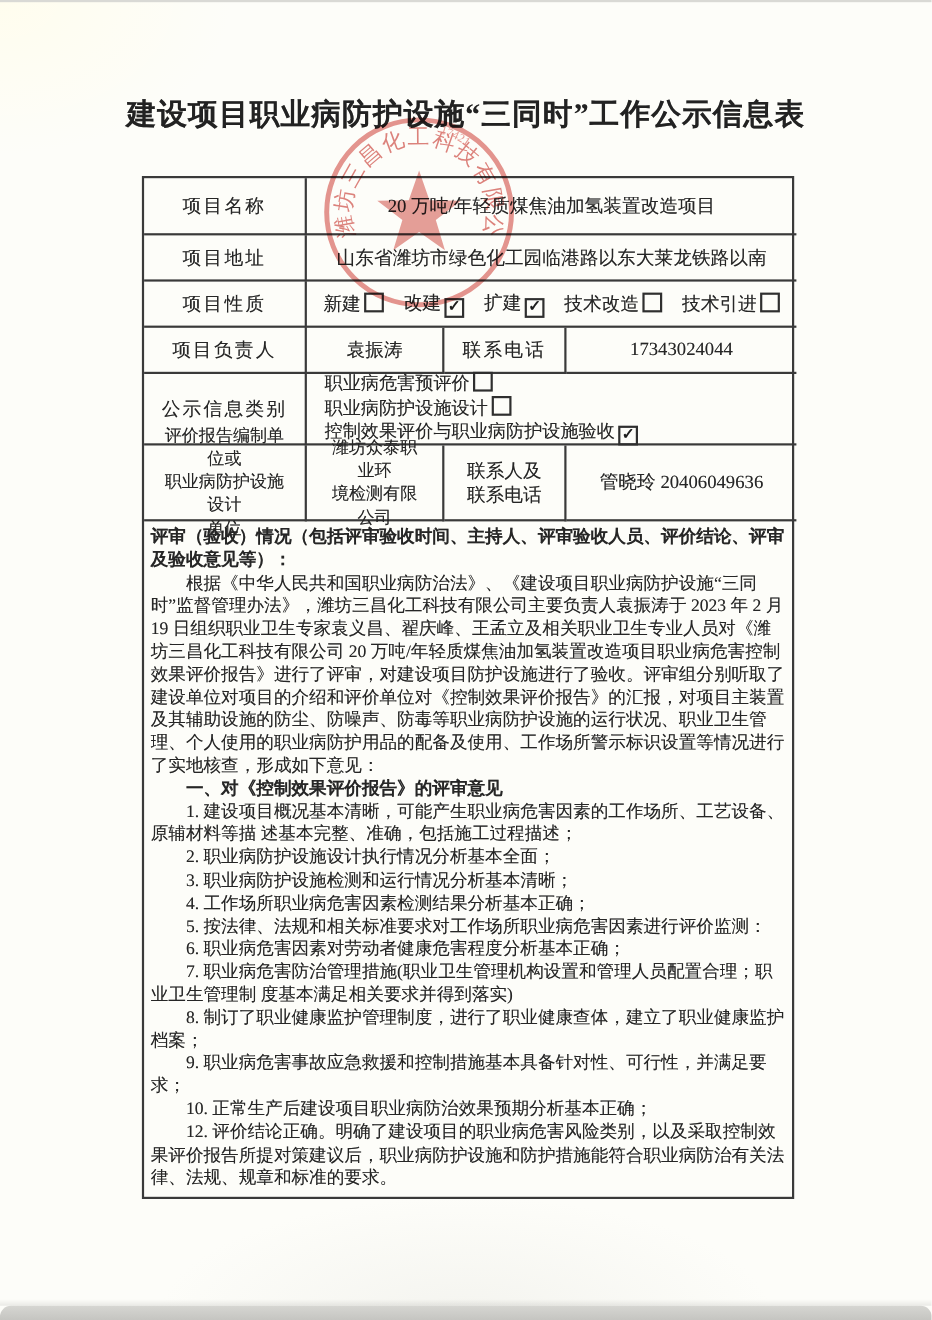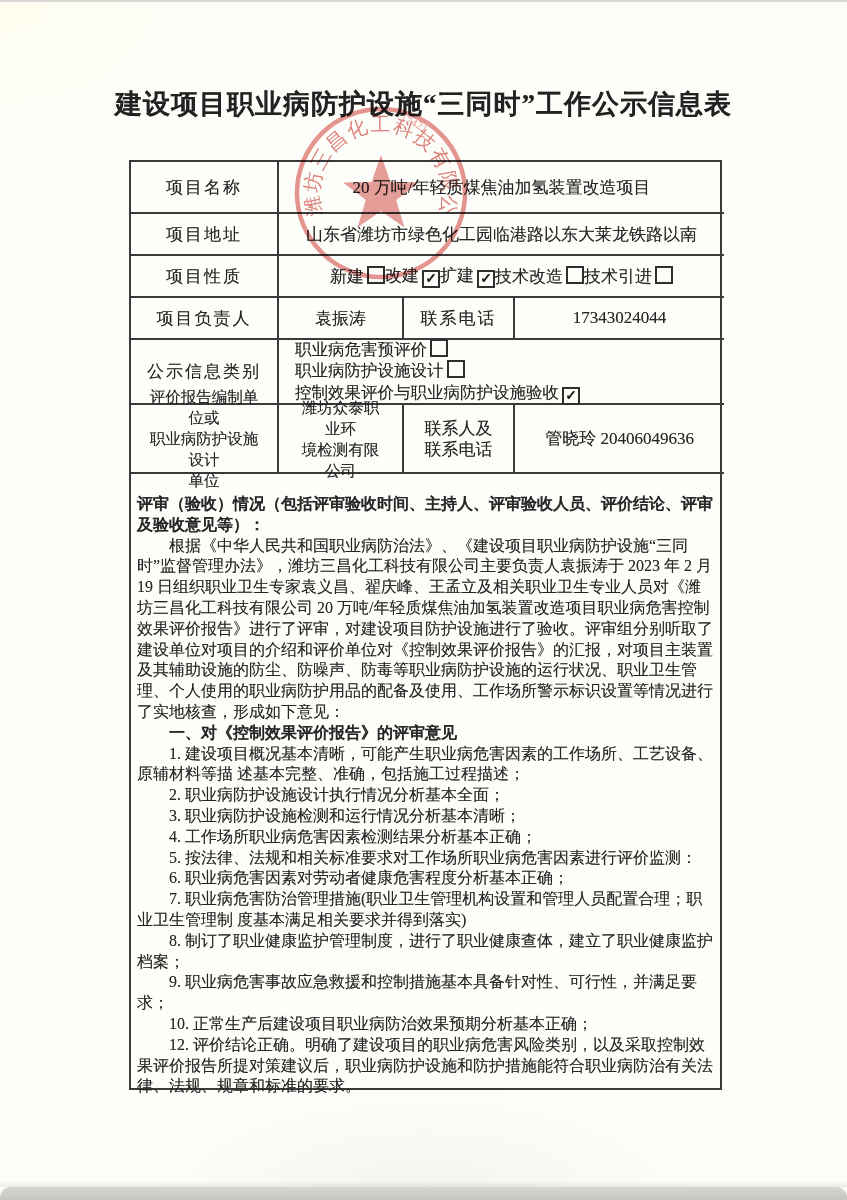"新建" .opt-row { gap: none -> 18px }
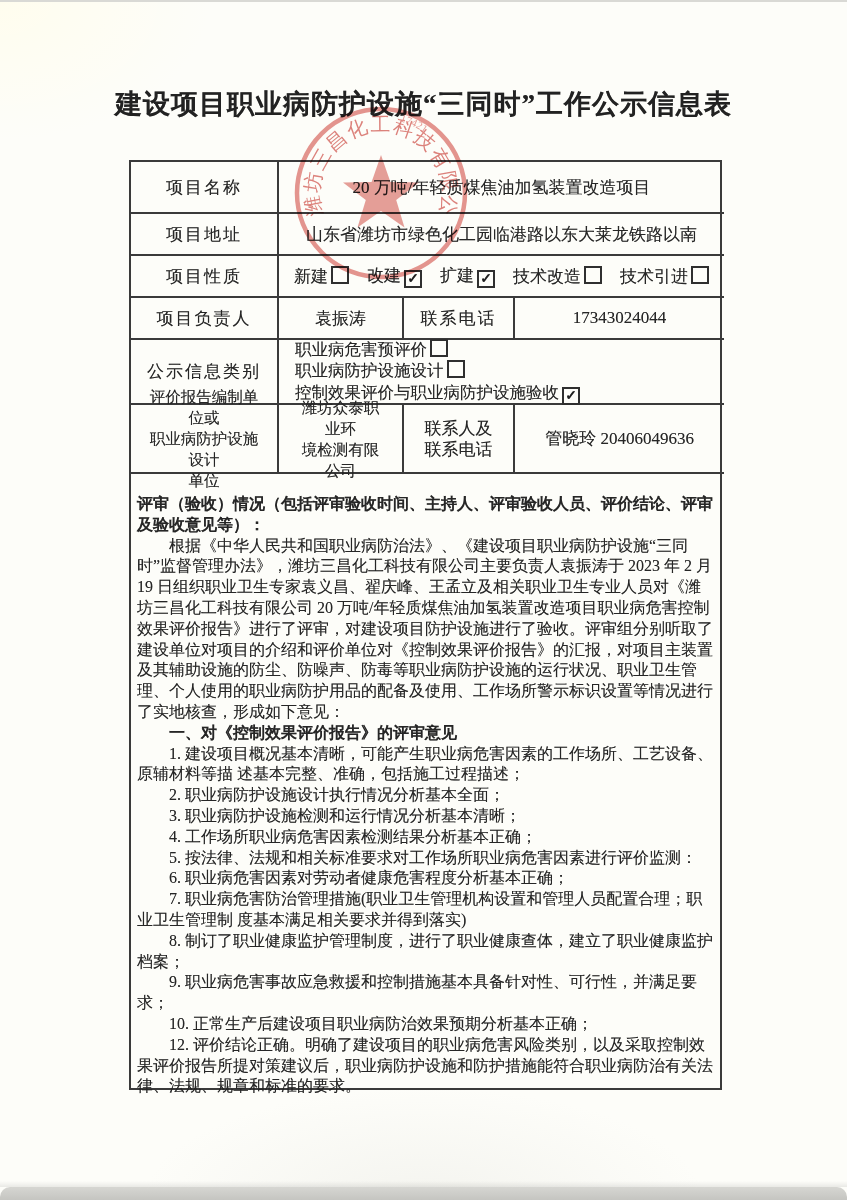"评审（验收）情况（包括评审验收时间、主持人、评审验收人员、评价结论、评审及验收意" .review-cell { padding: 20px 8px 0 6px -> 5px 8px 0 6px }
